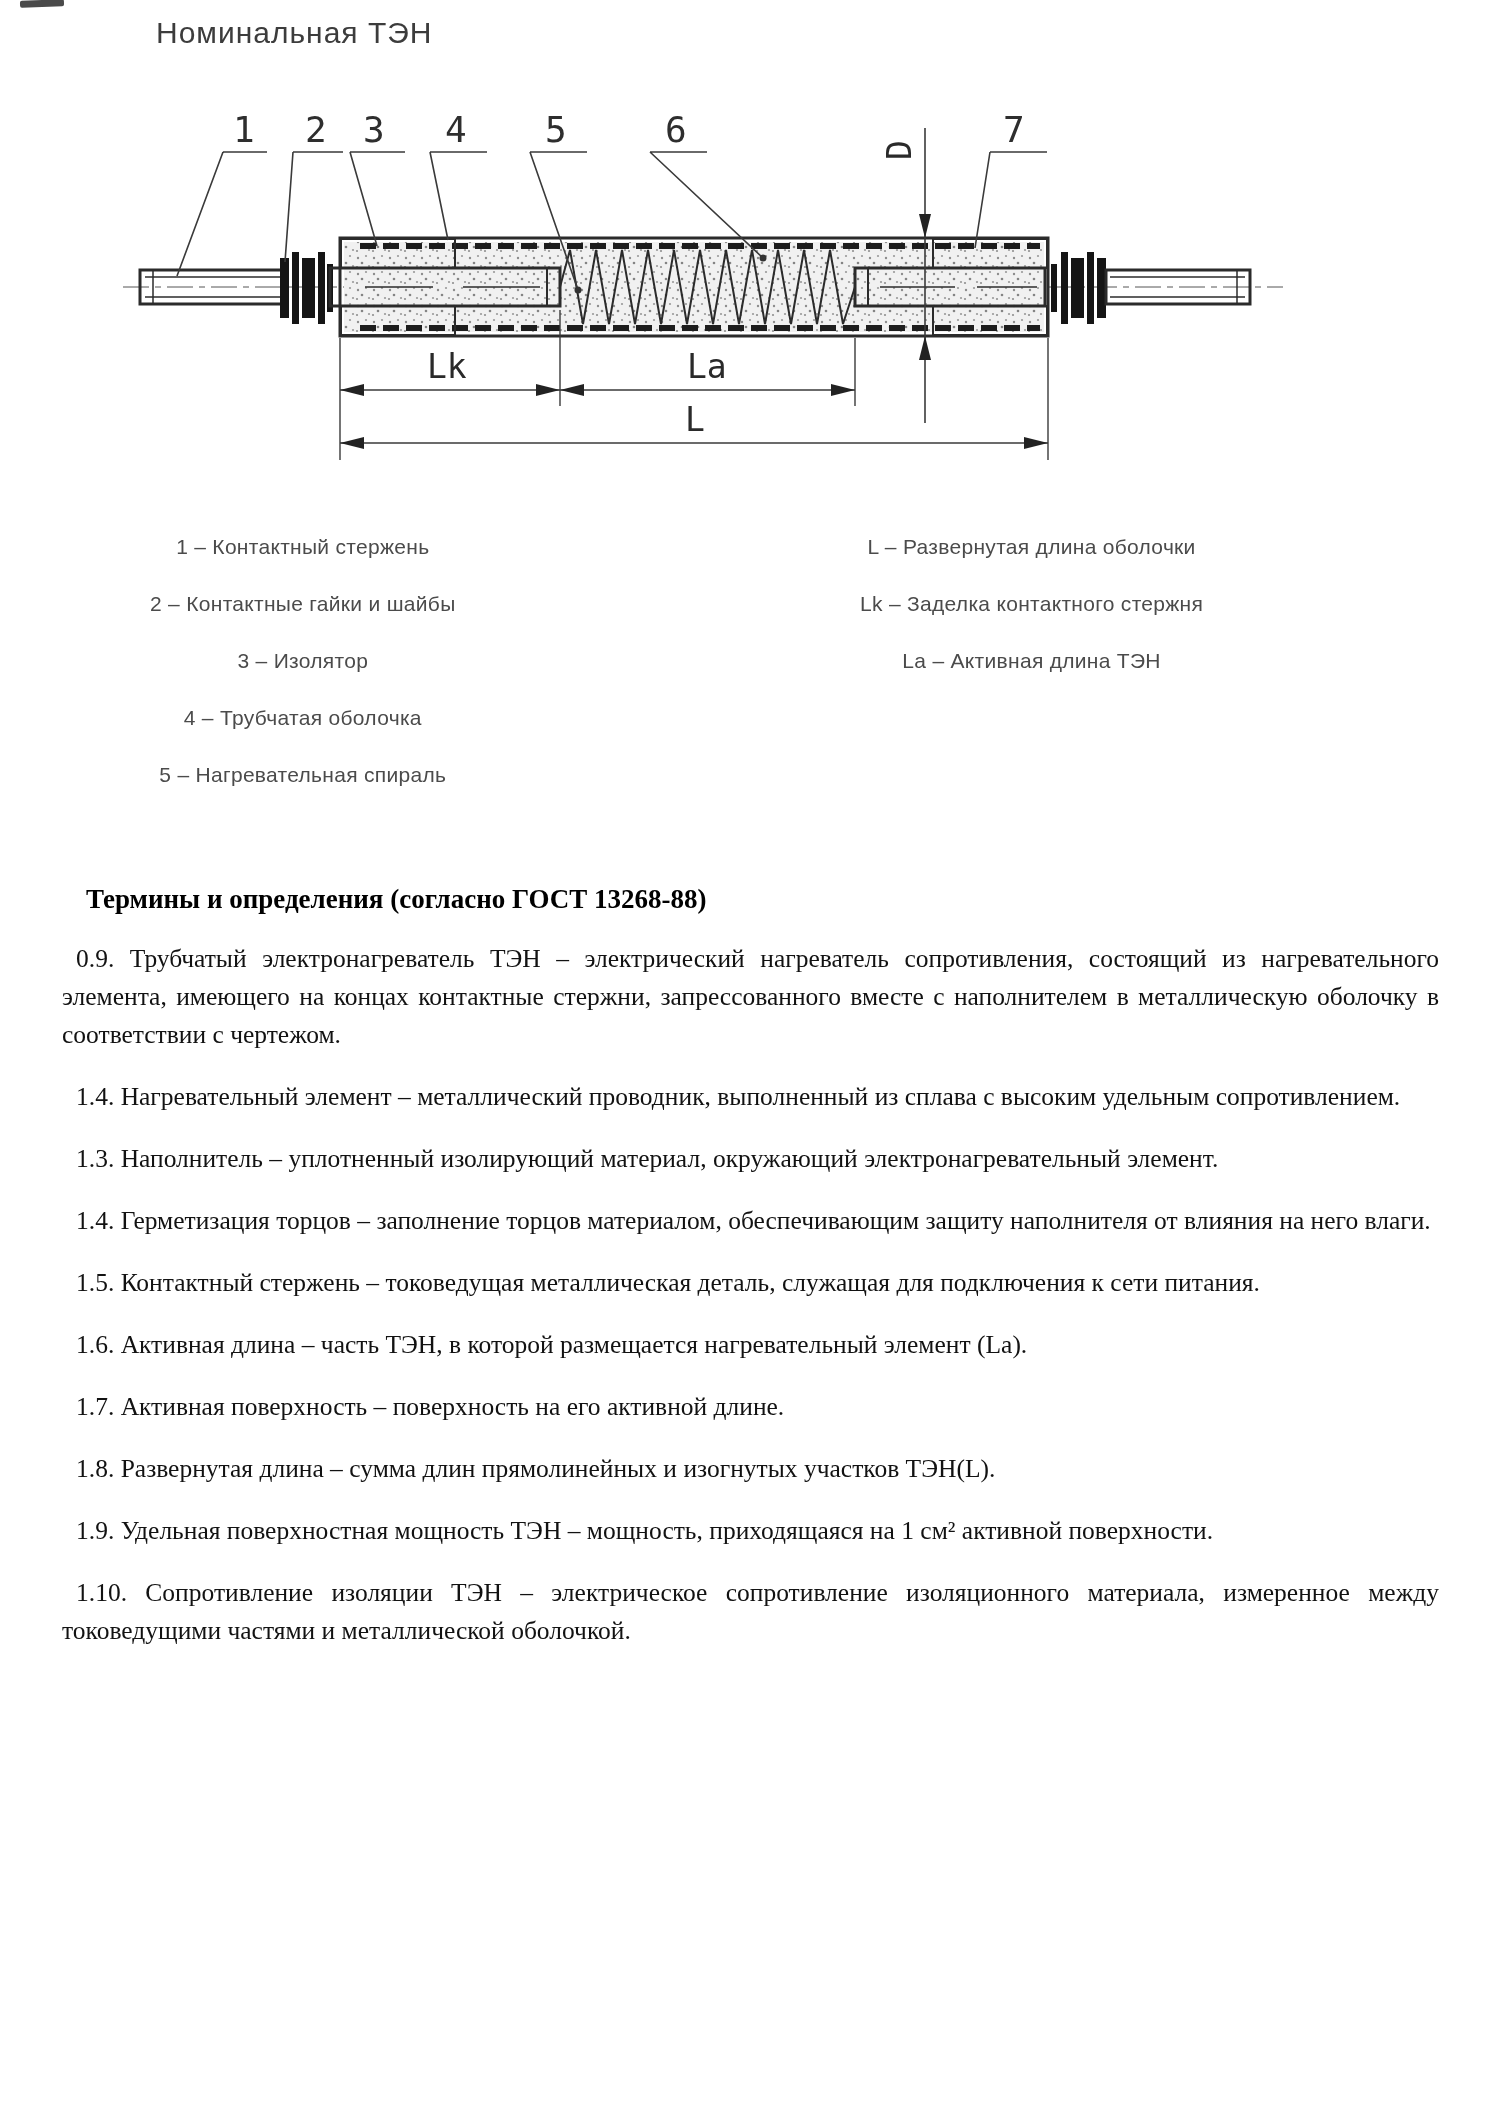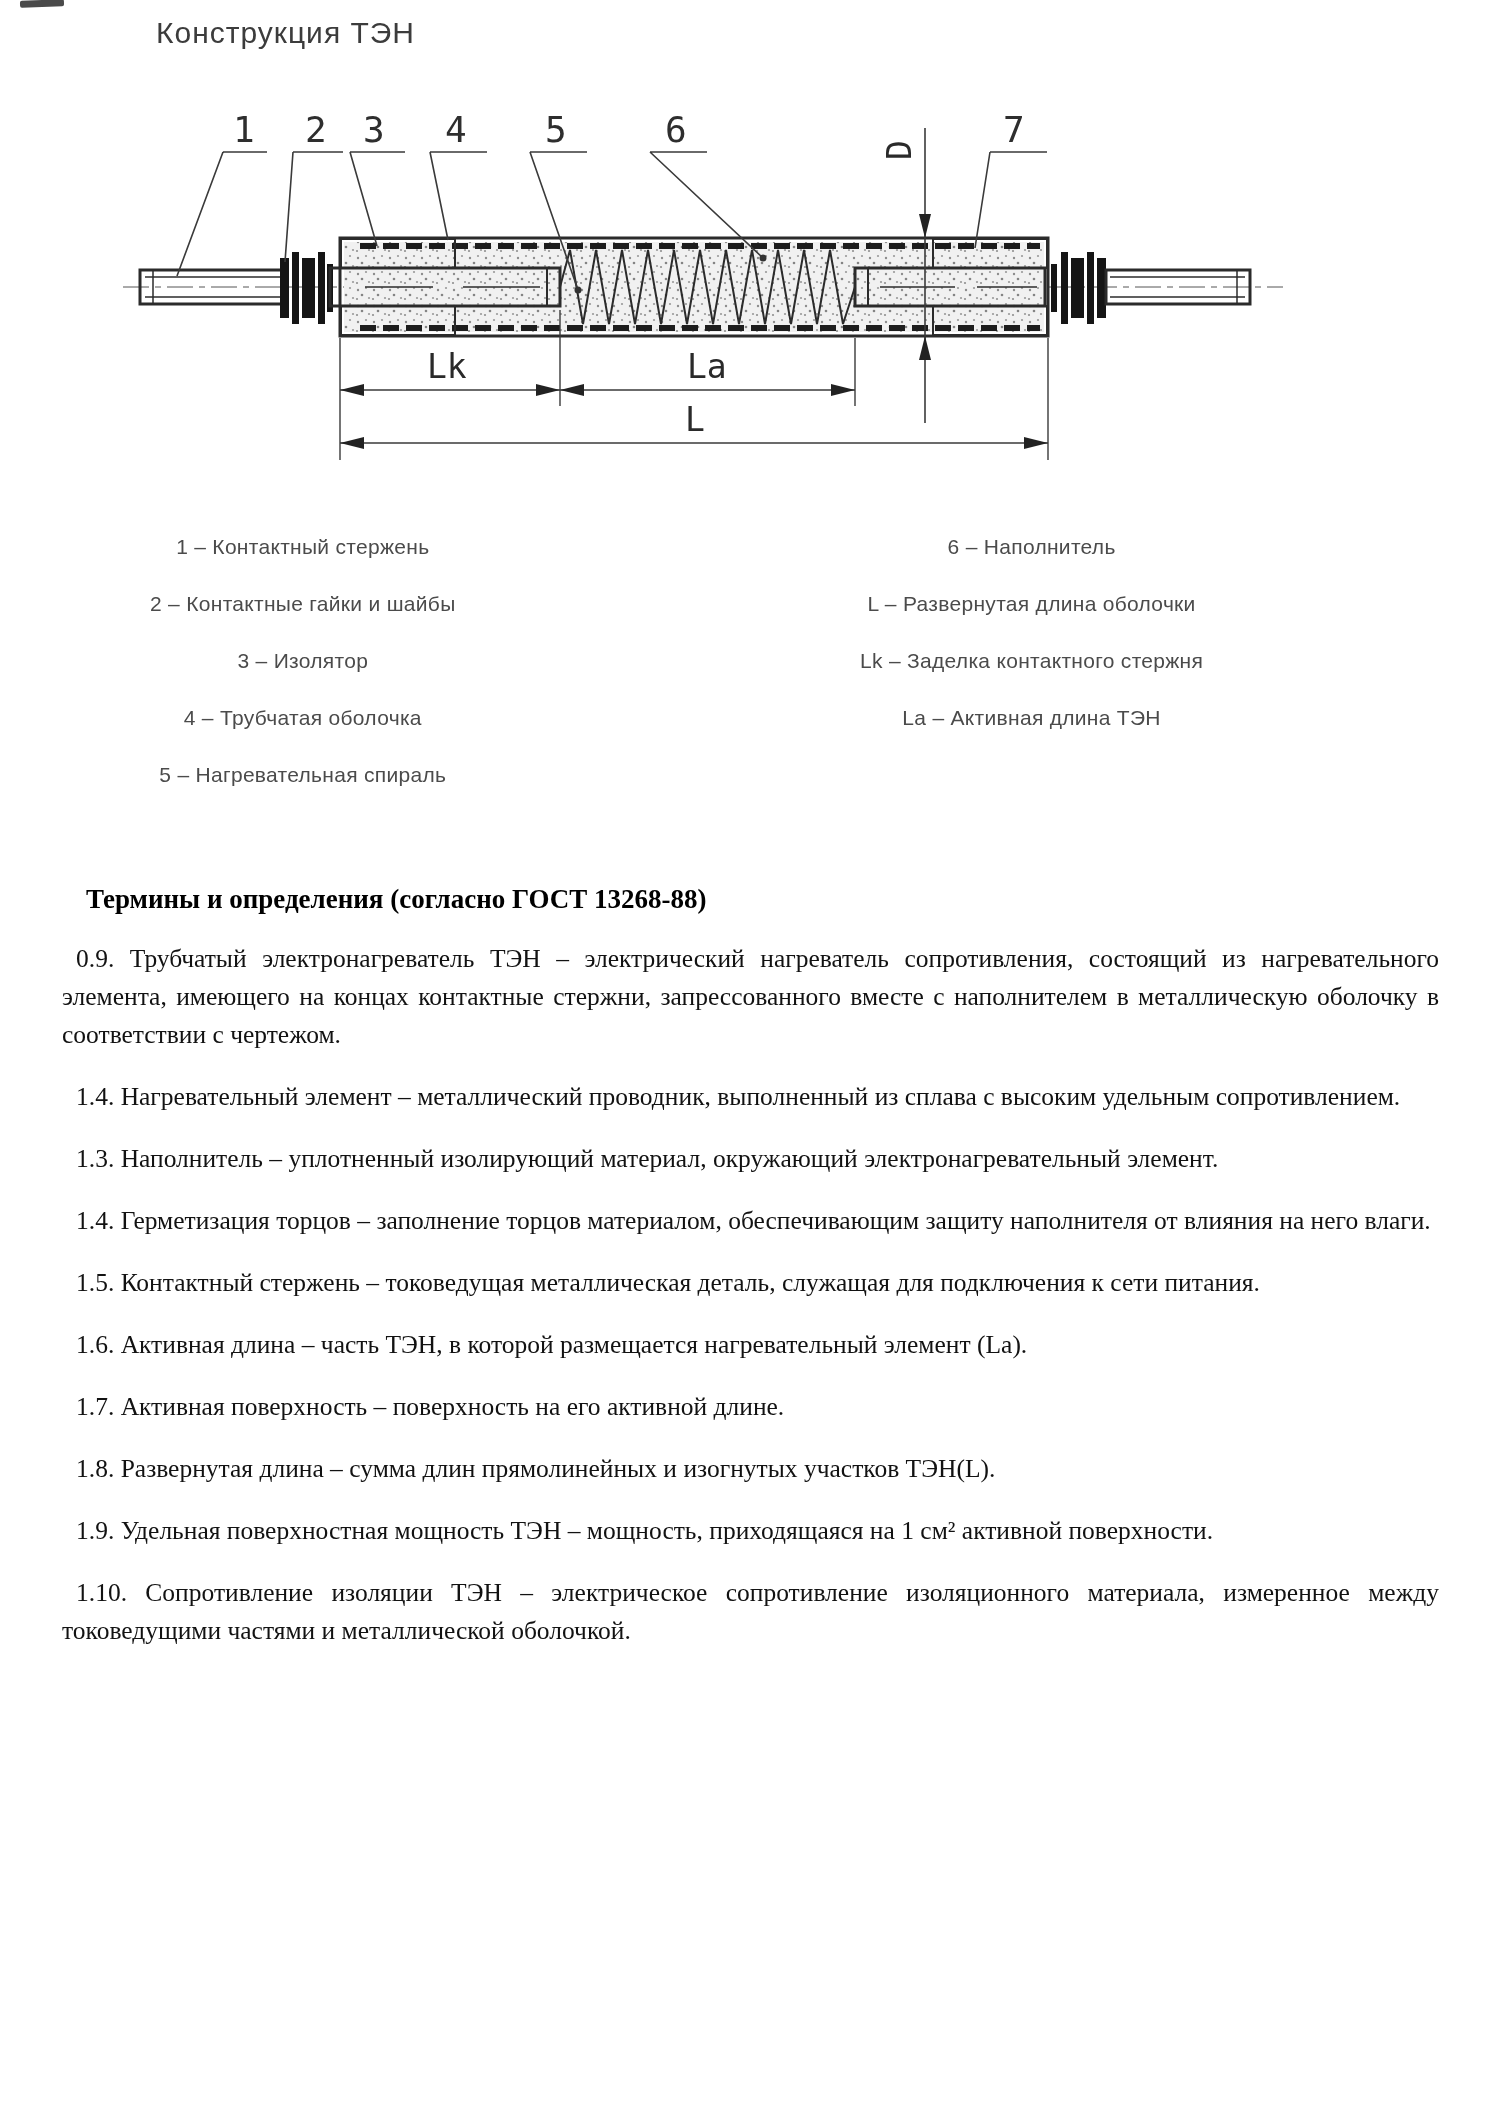"Конструкция ТЭН" div.doc-title { text: Конструкция -> Номинальная }
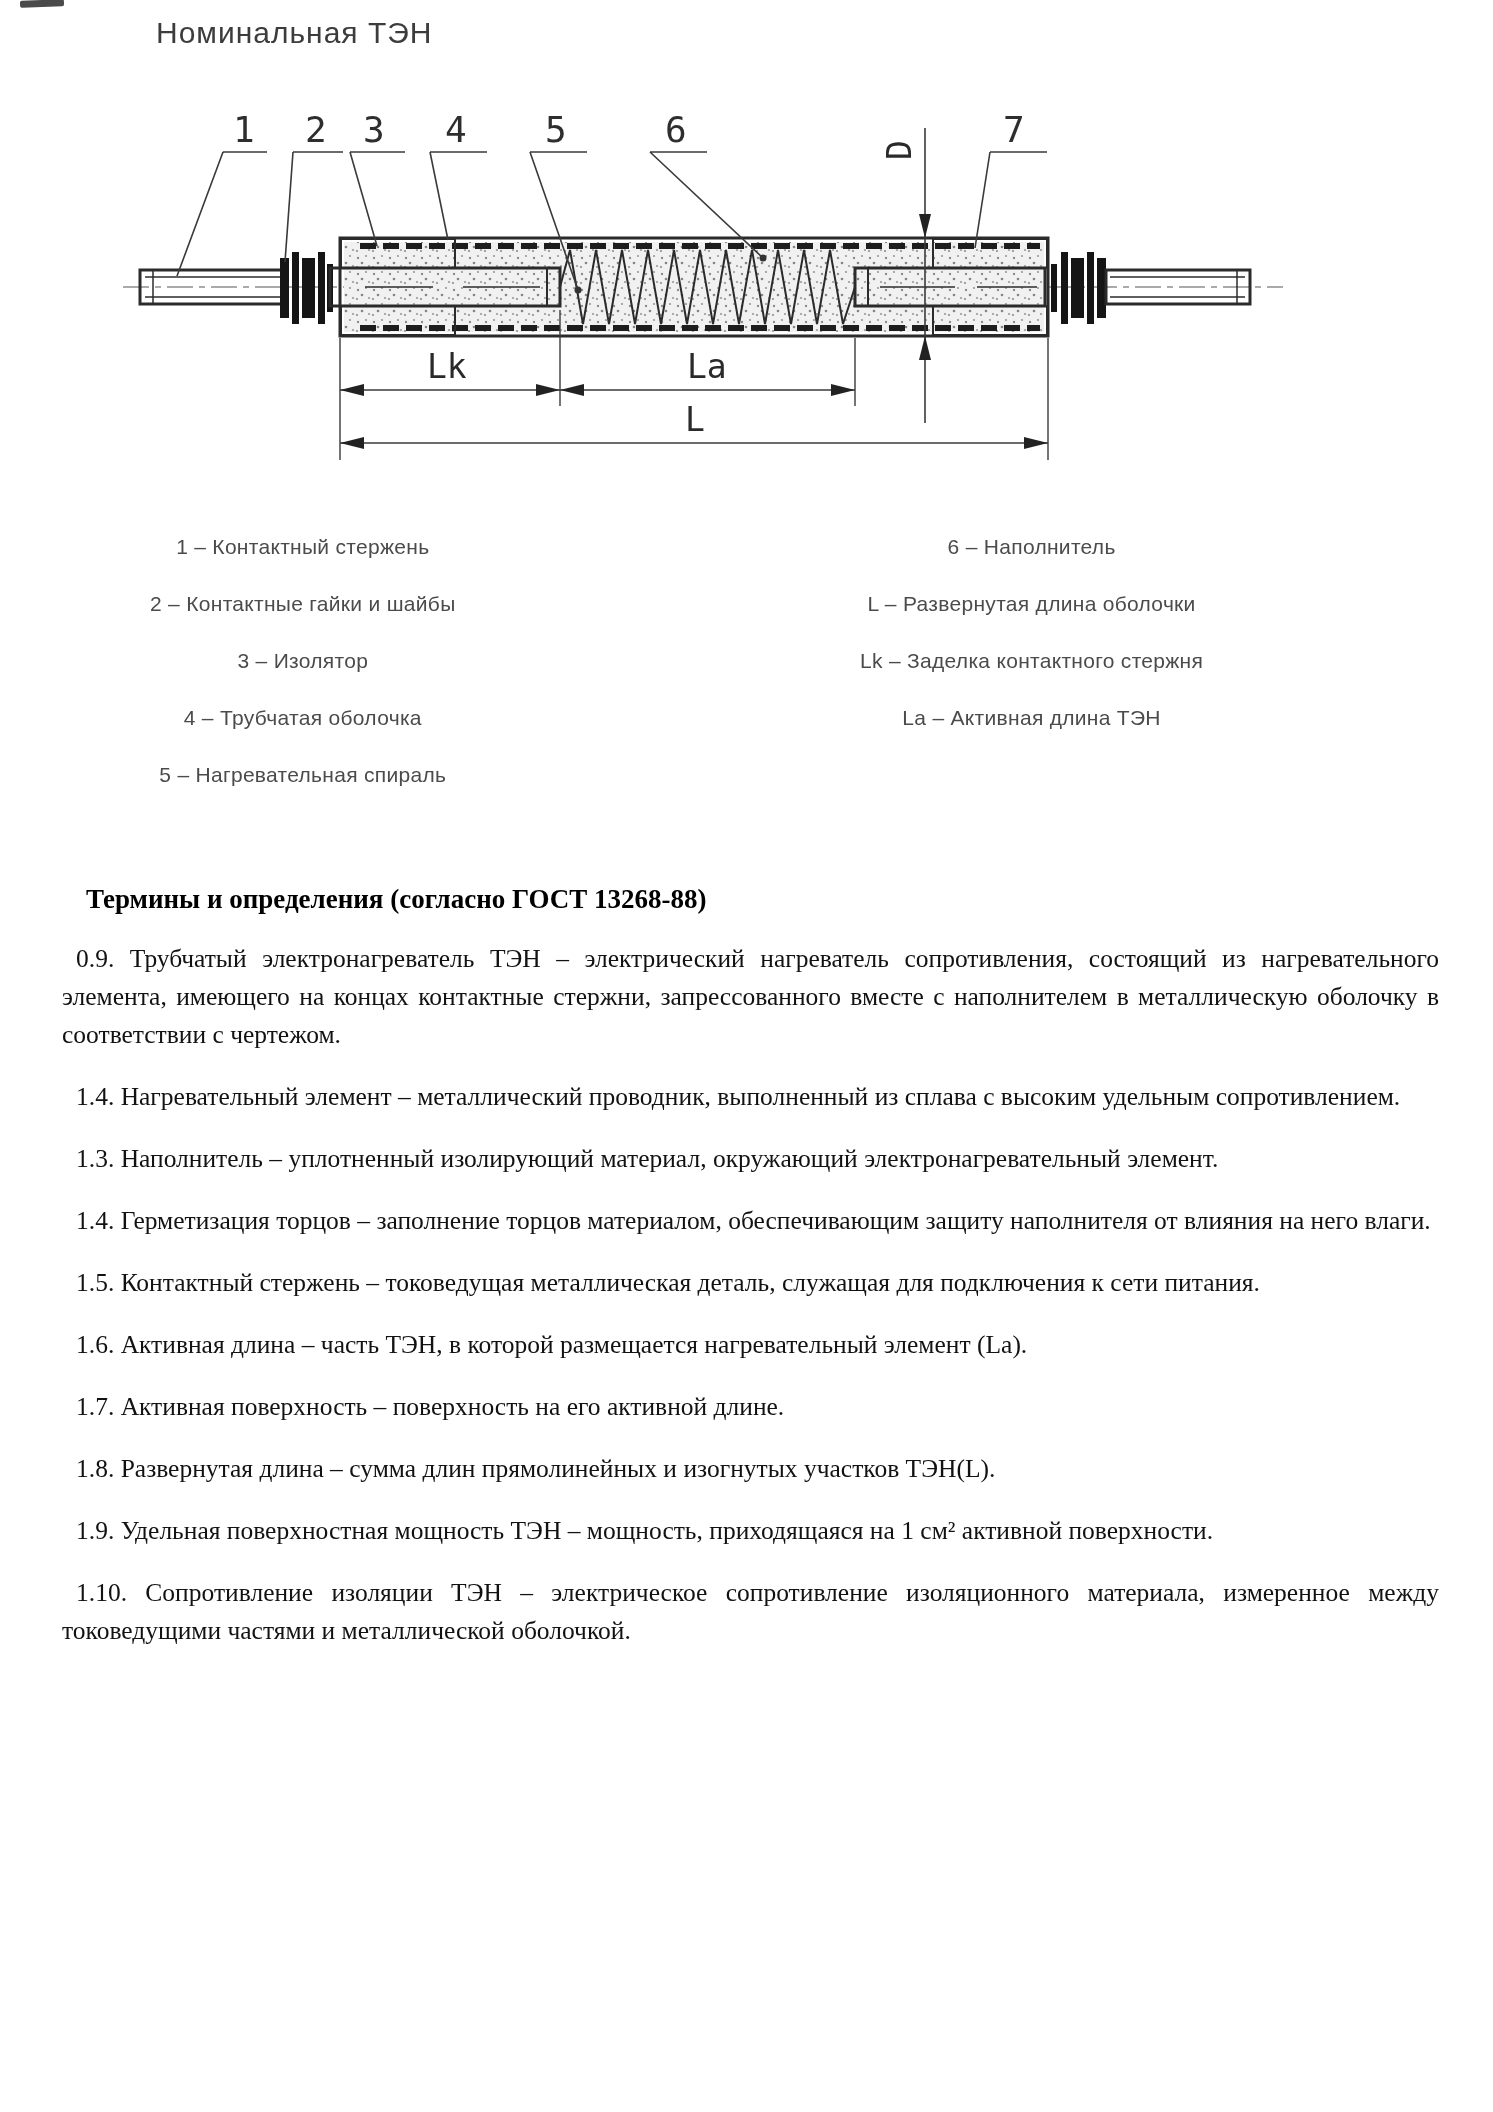"6 – Наполнитель" div.legend-item { html: <div>6 – Наполнитель</div> -> none }
